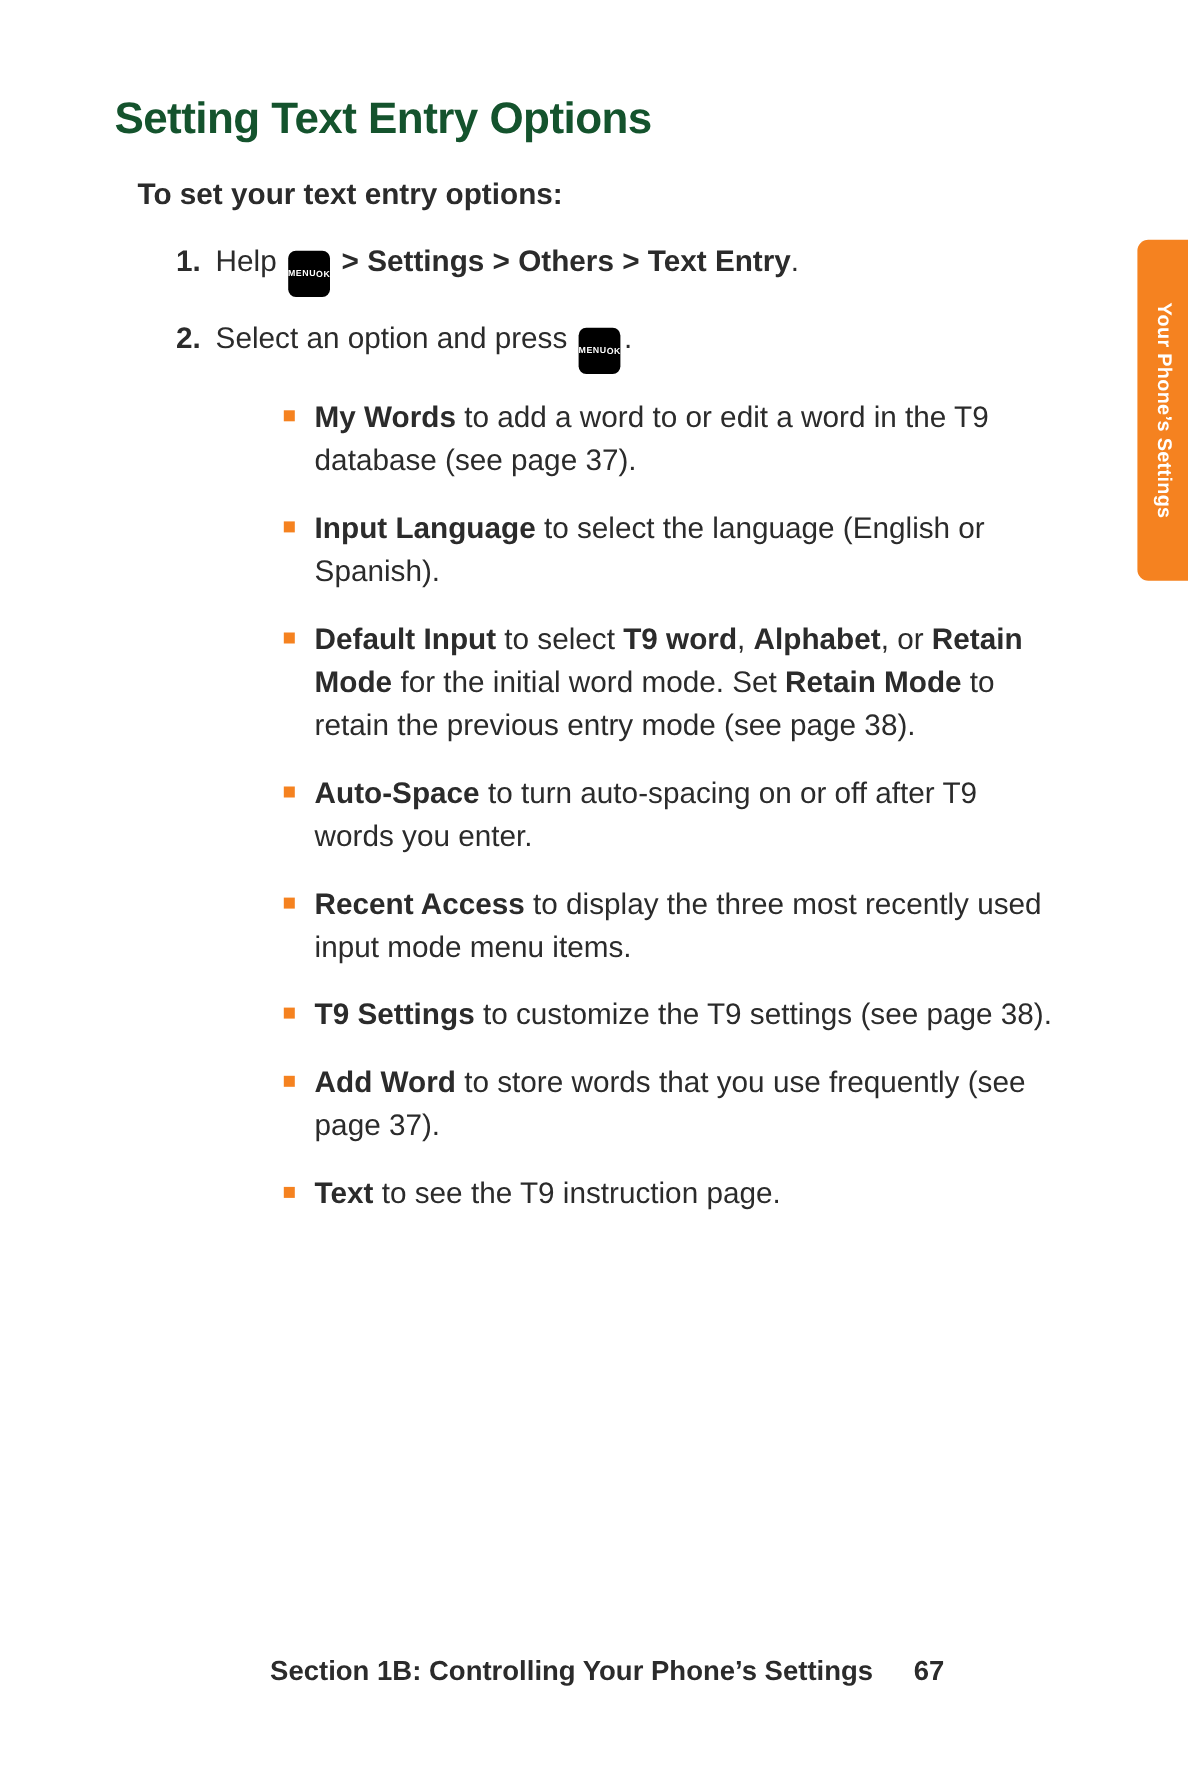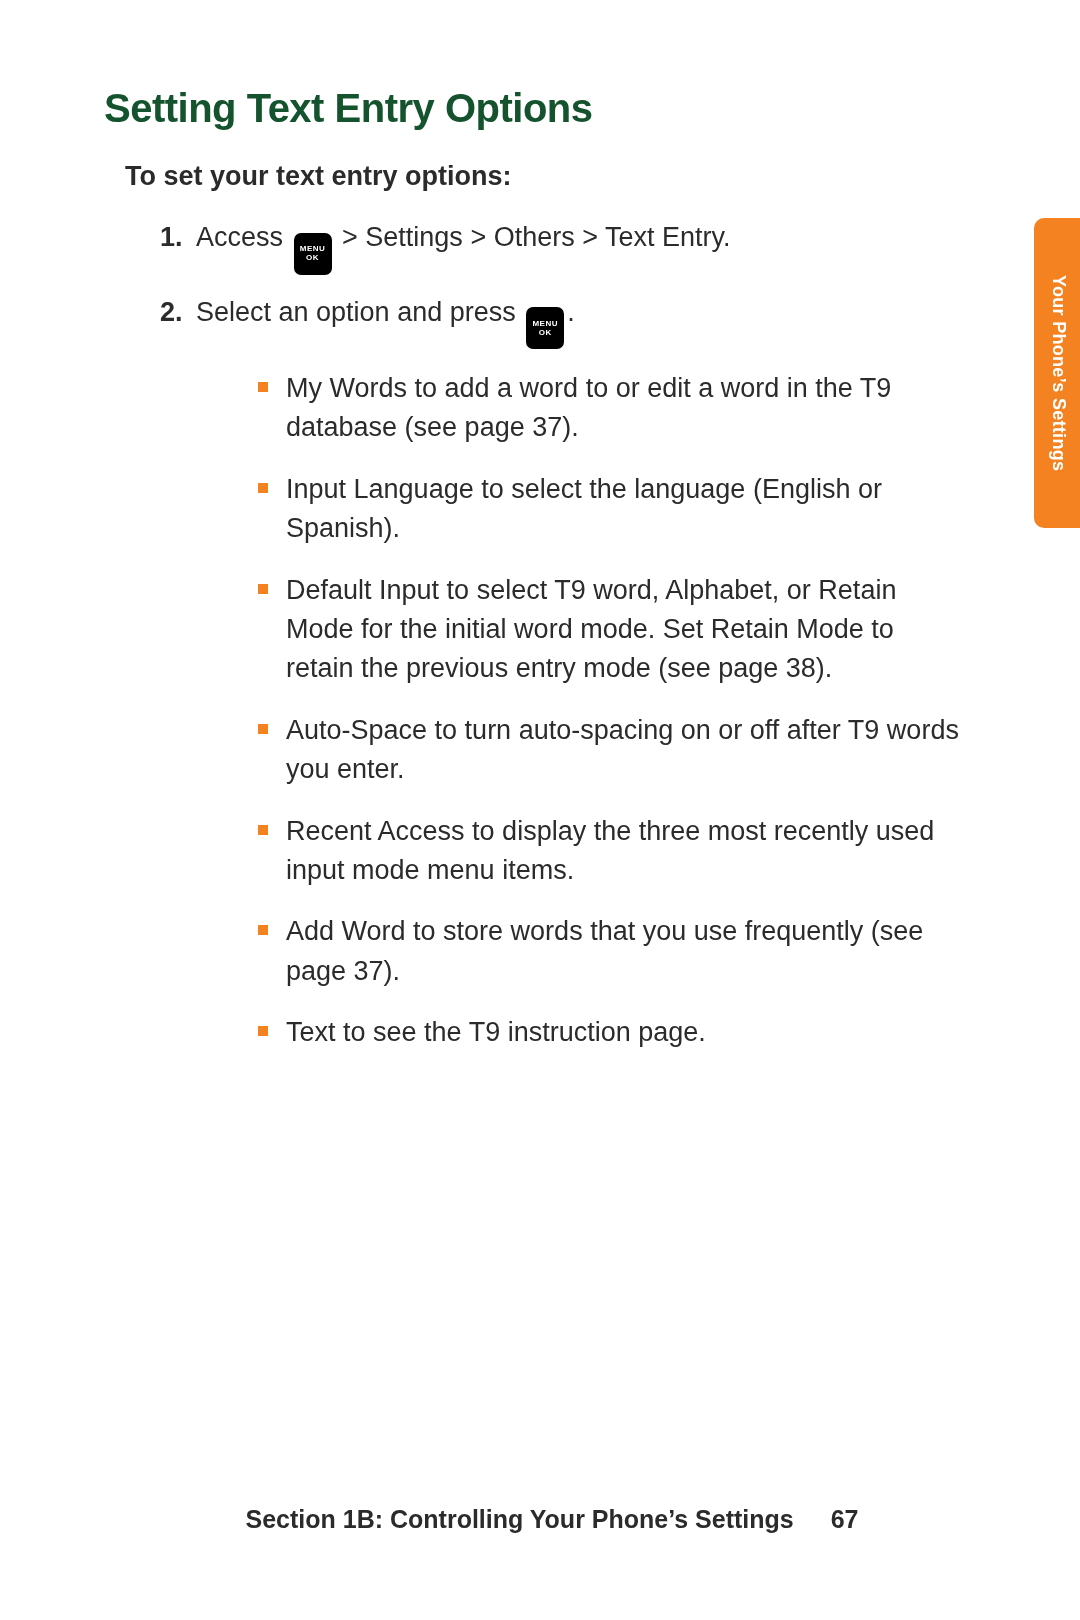"Access" span { text: Access -> Help }
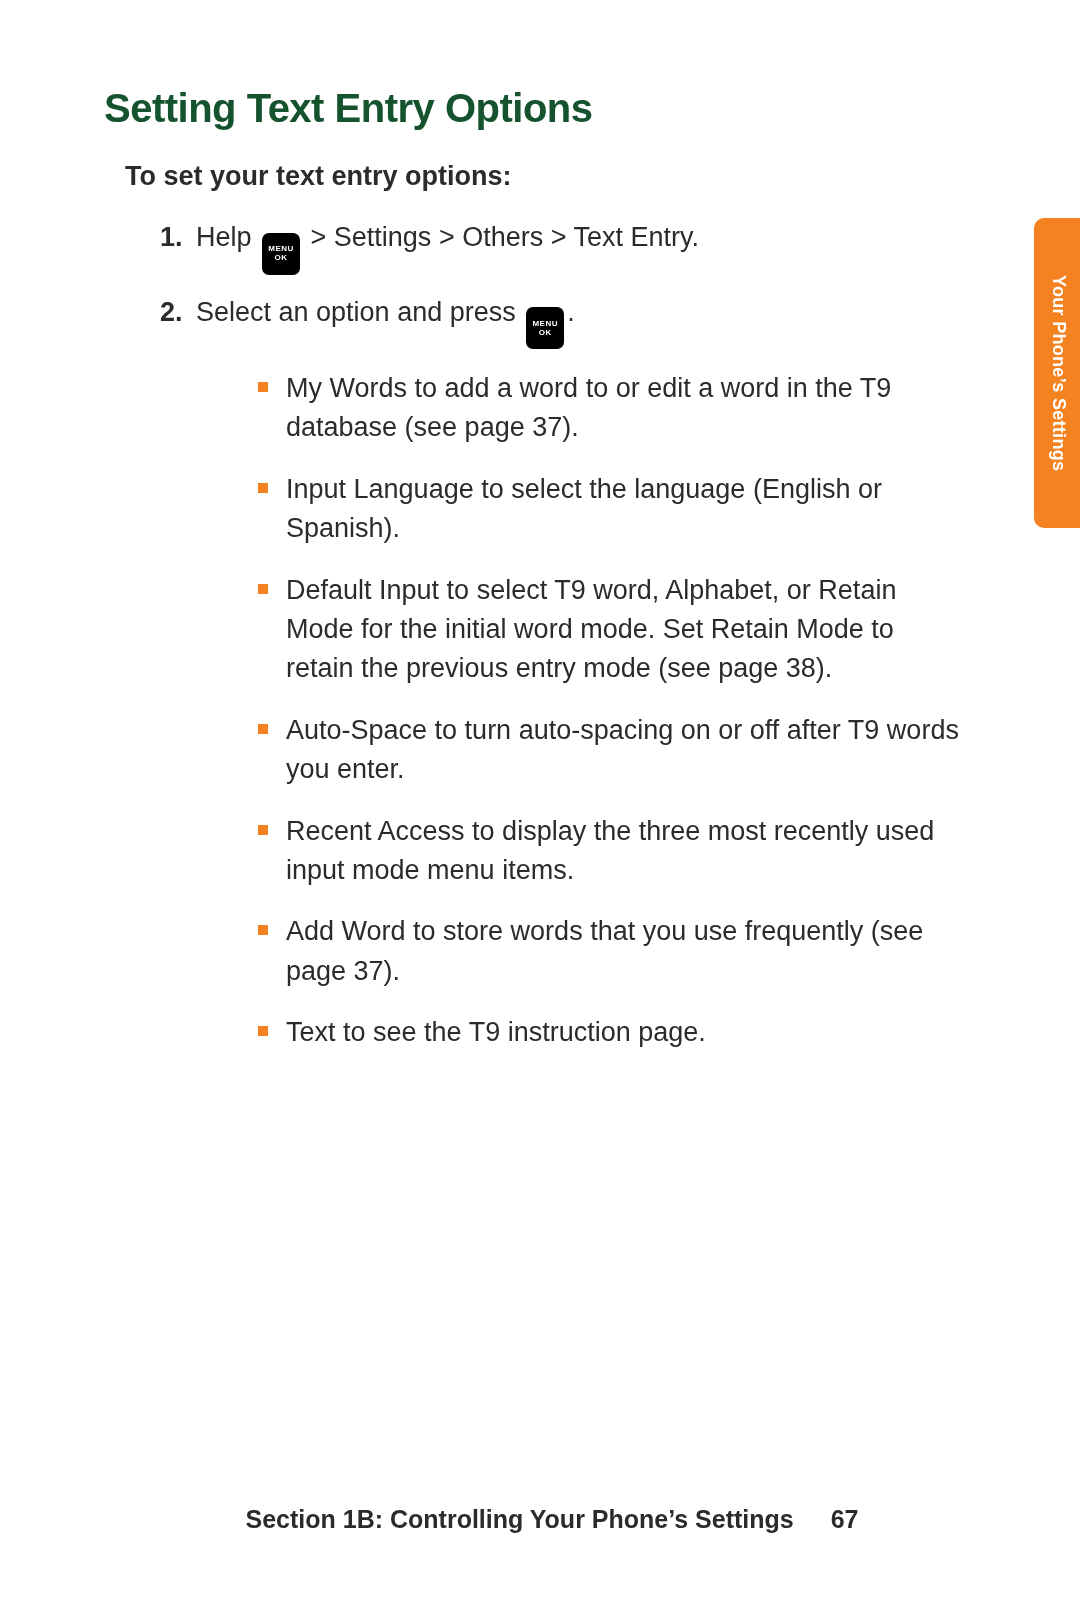"MENU" .menu-key { flex-direction: column -> row }
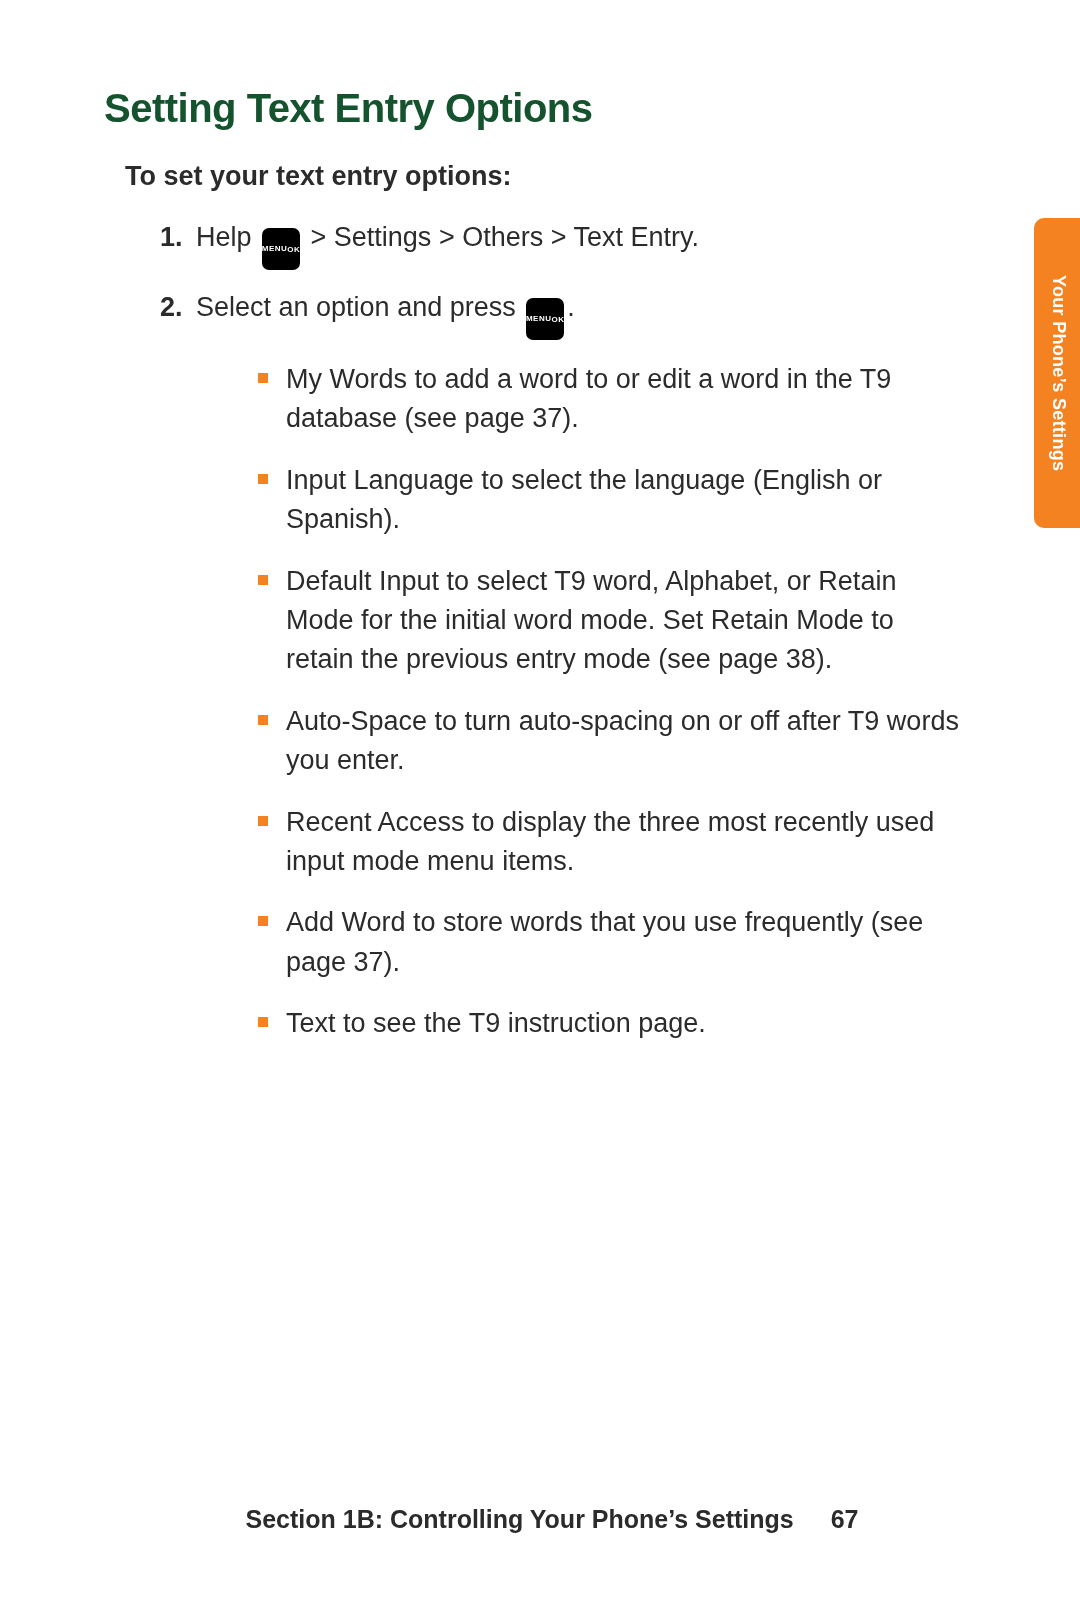"> Settings > Others >" .bold { font-weight: 400 -> 700 }
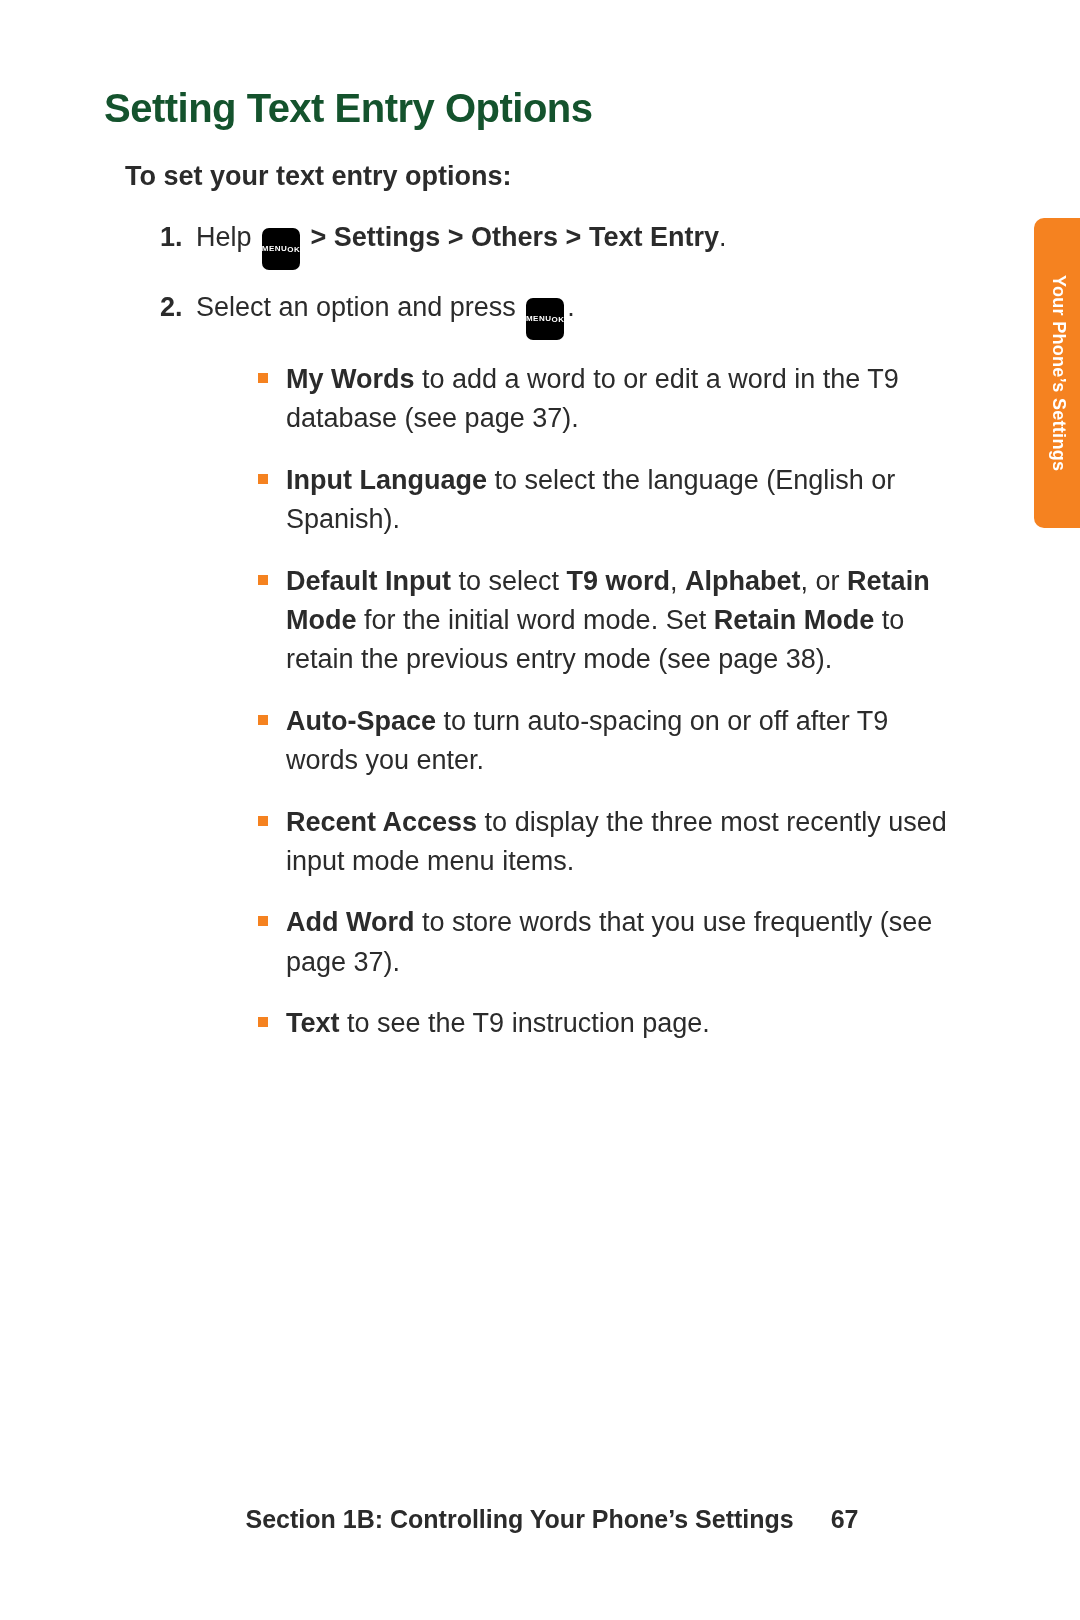"T9 Settings to customize the" li { html: none -> <li> <span>T9 Settings</span><span> to customize the T9 settings (see page 38).</span> </li> }
